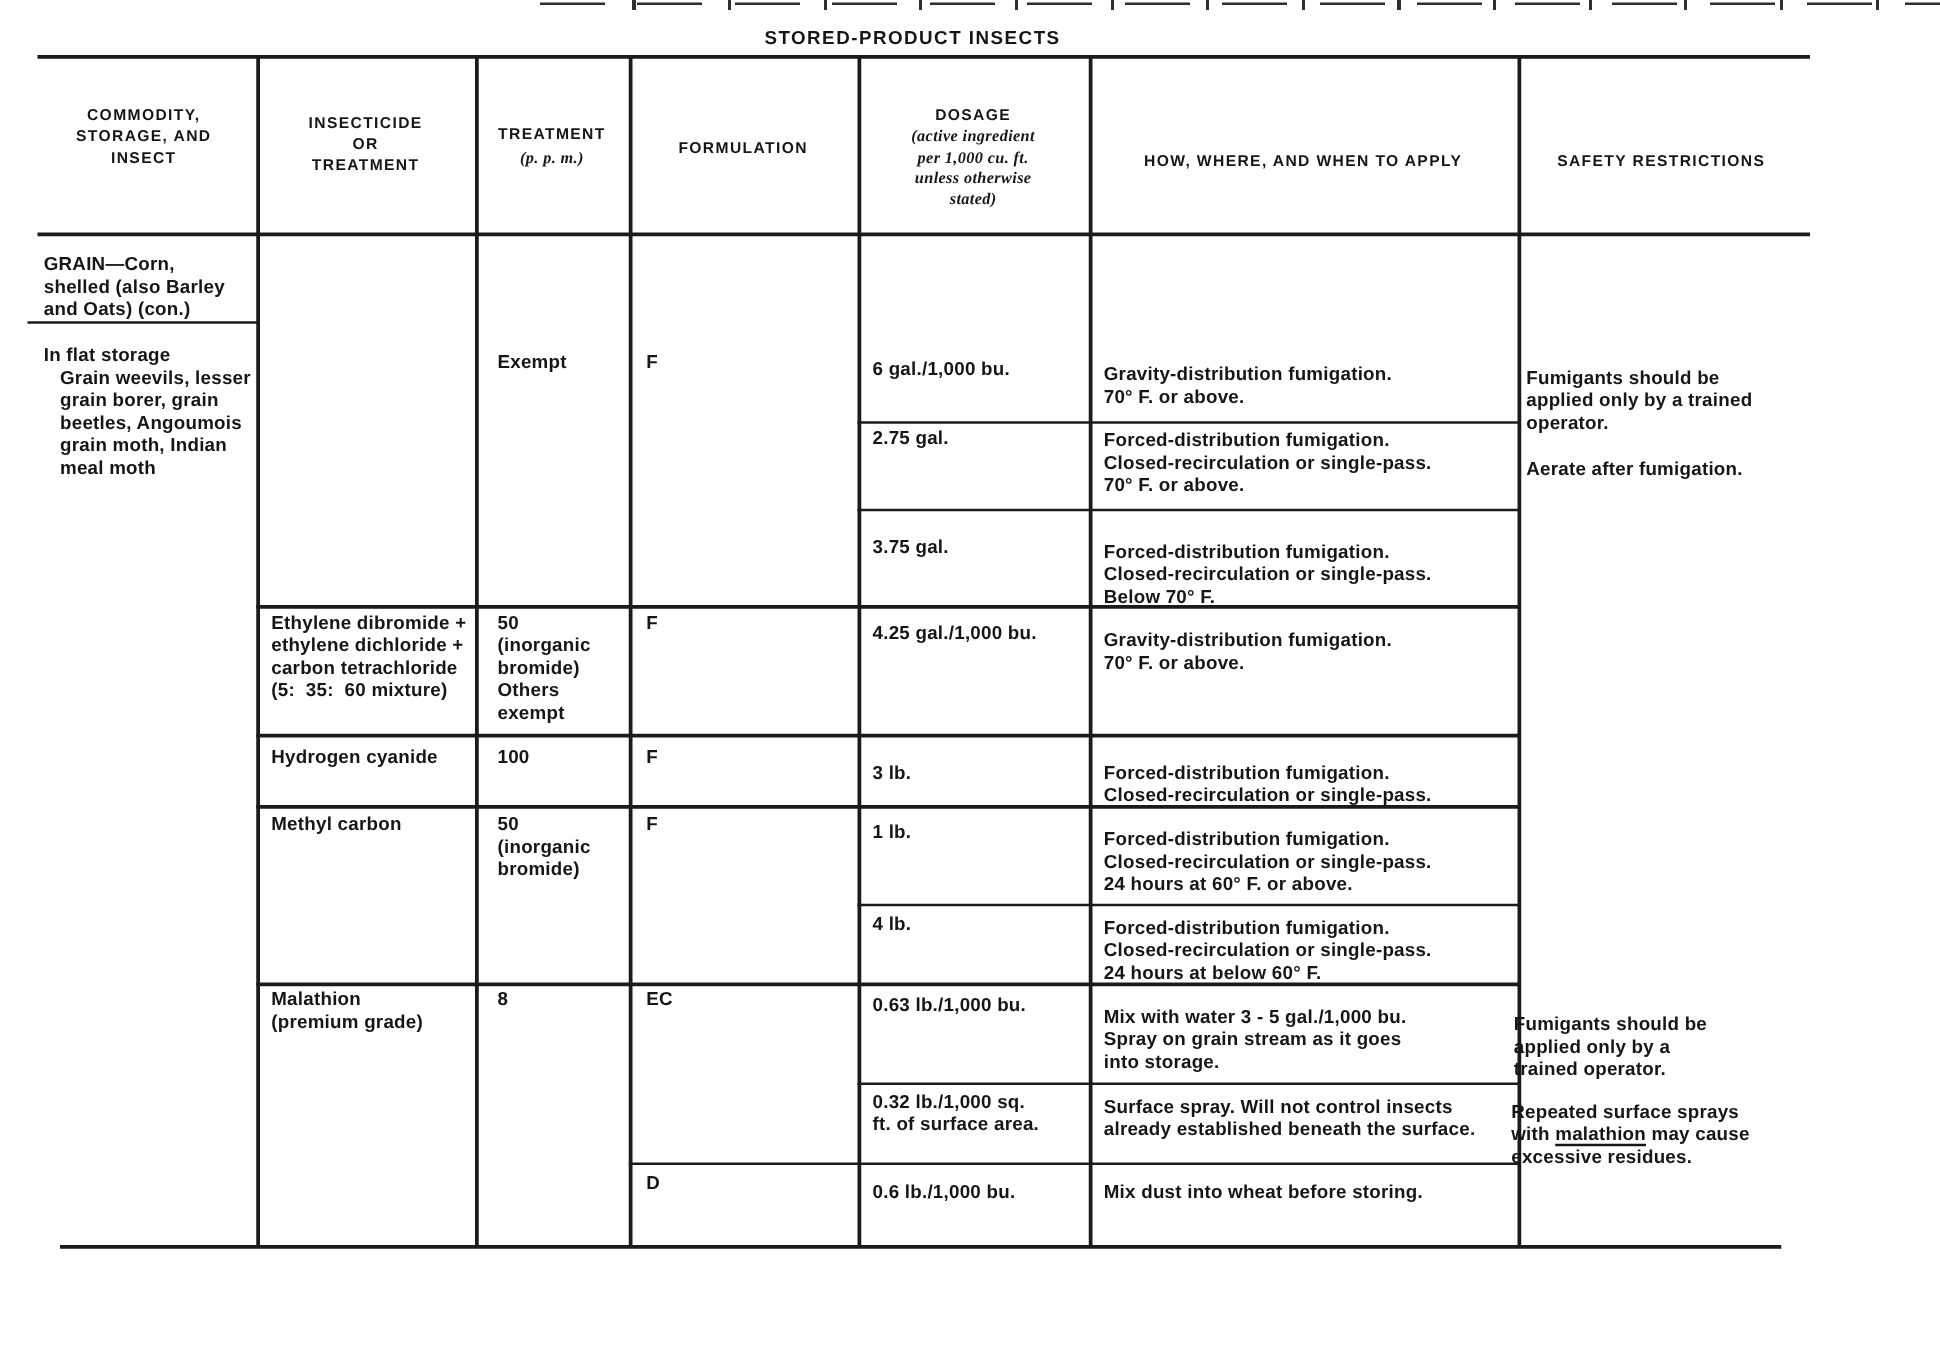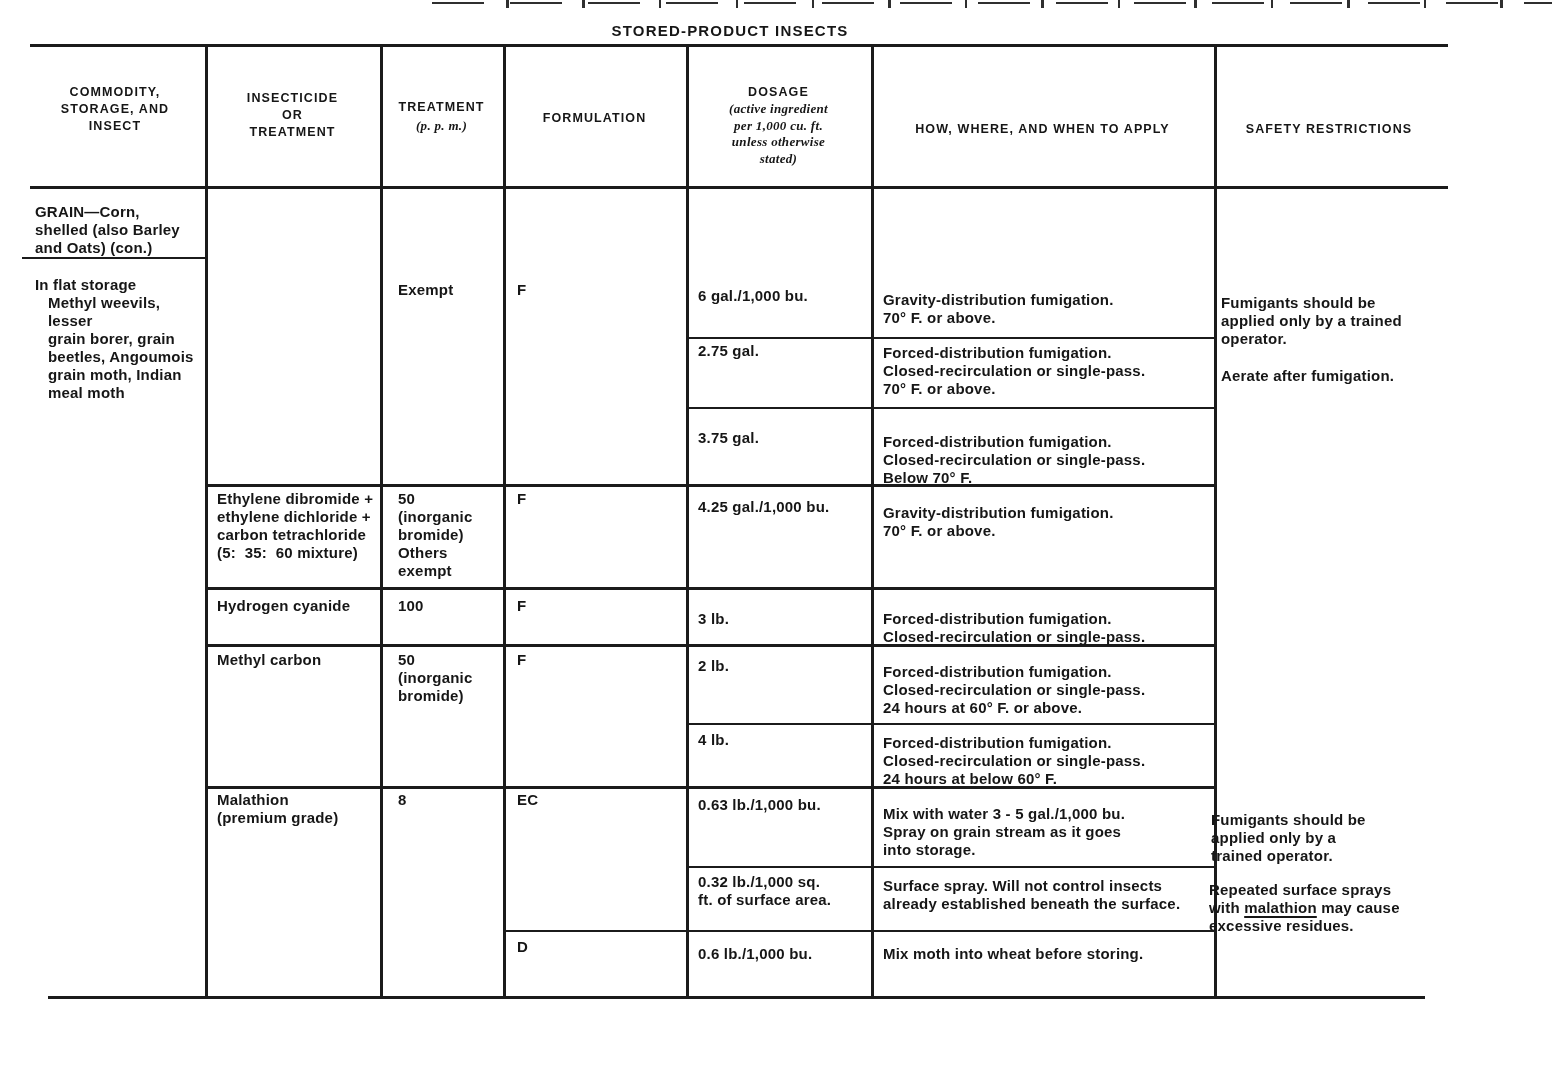"Methyl weevils, lesser" div.t { text: Methyl -> Grain }
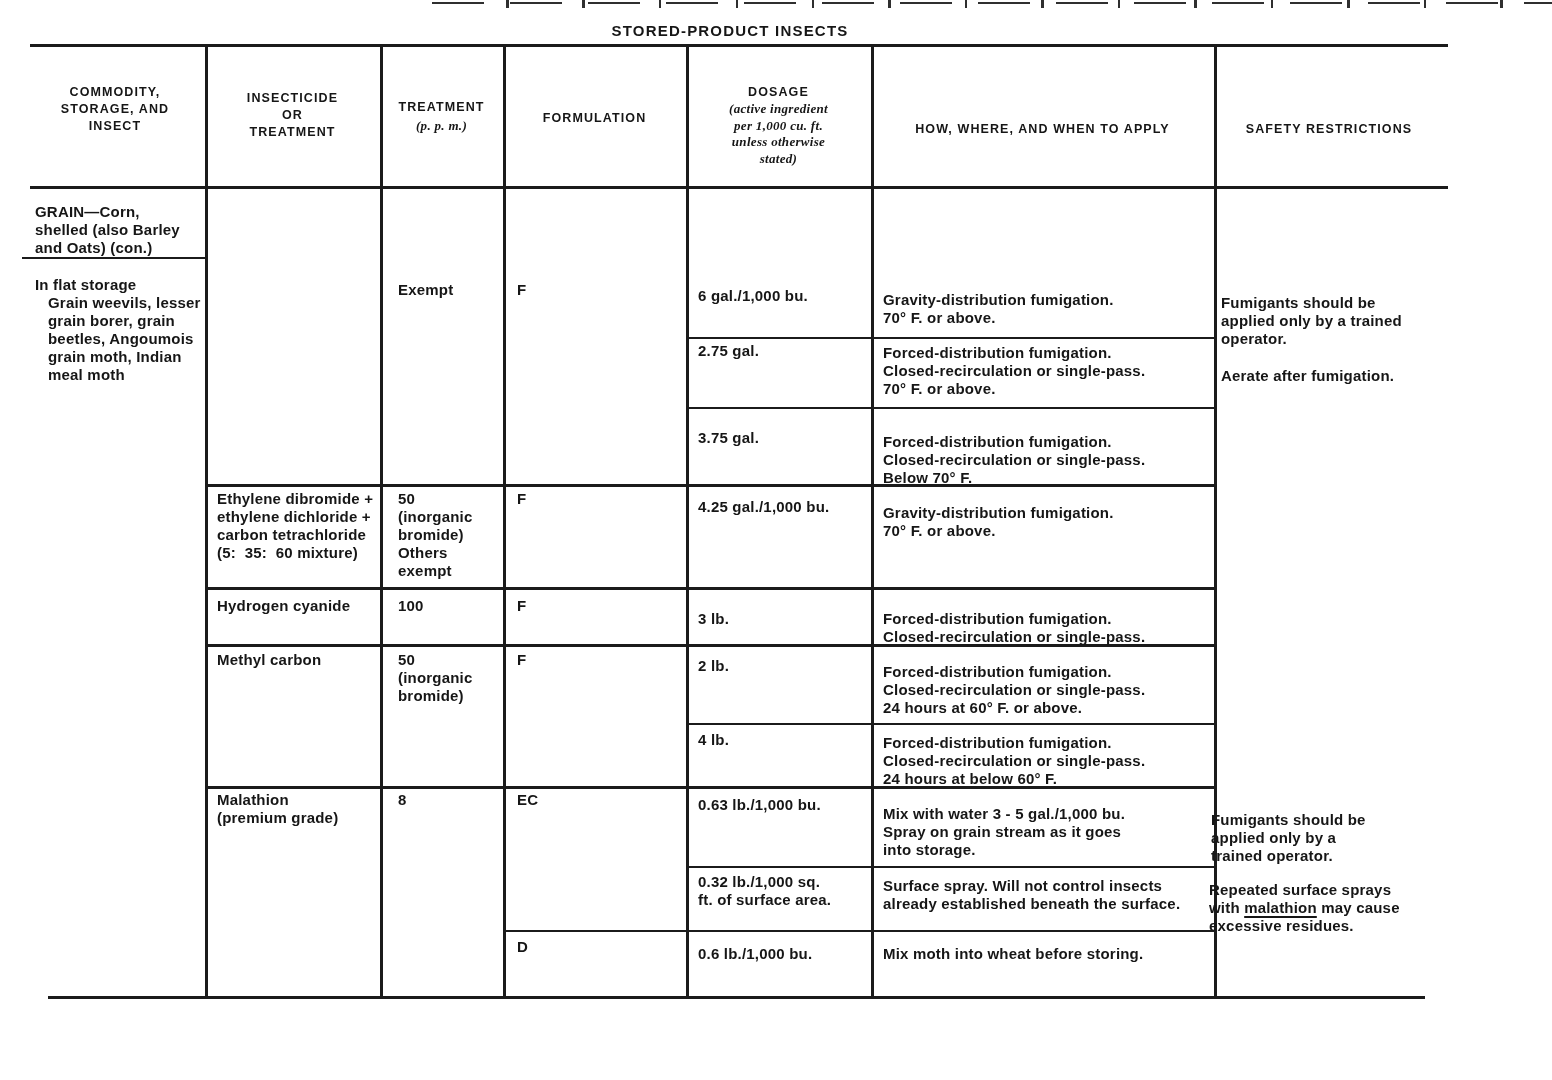"2 lb." div.t { text: 2 -> 1 }
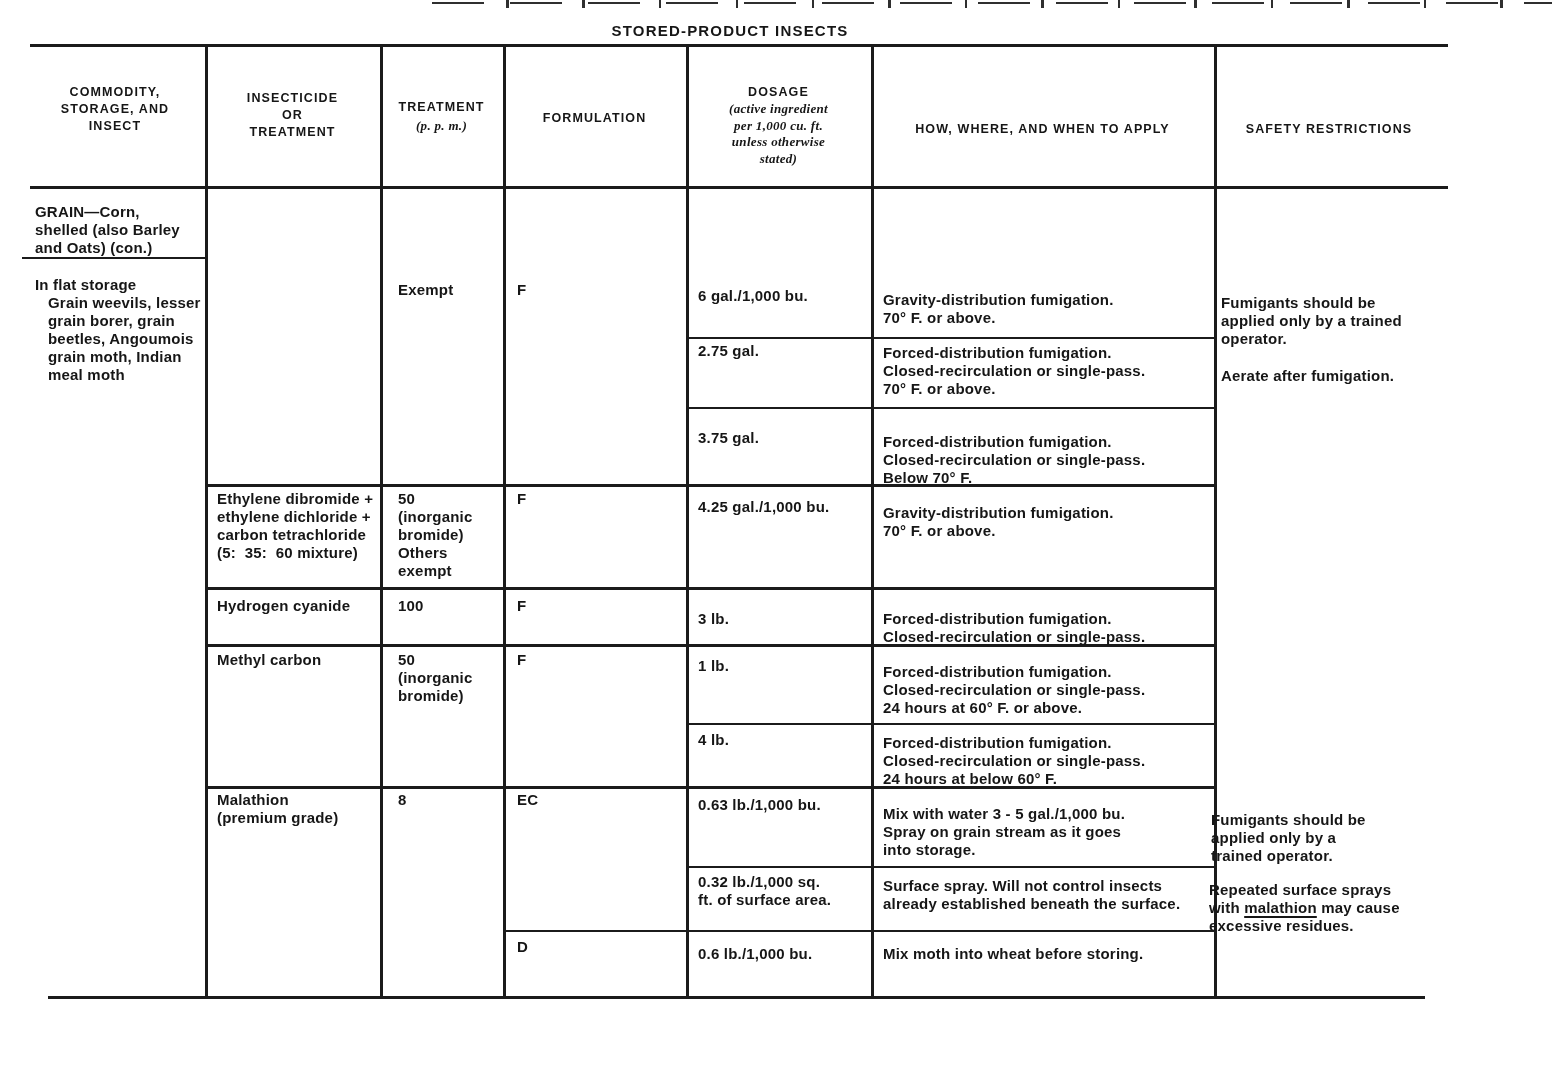"Mix moth into wheat before" div.t { text: moth -> dust }
